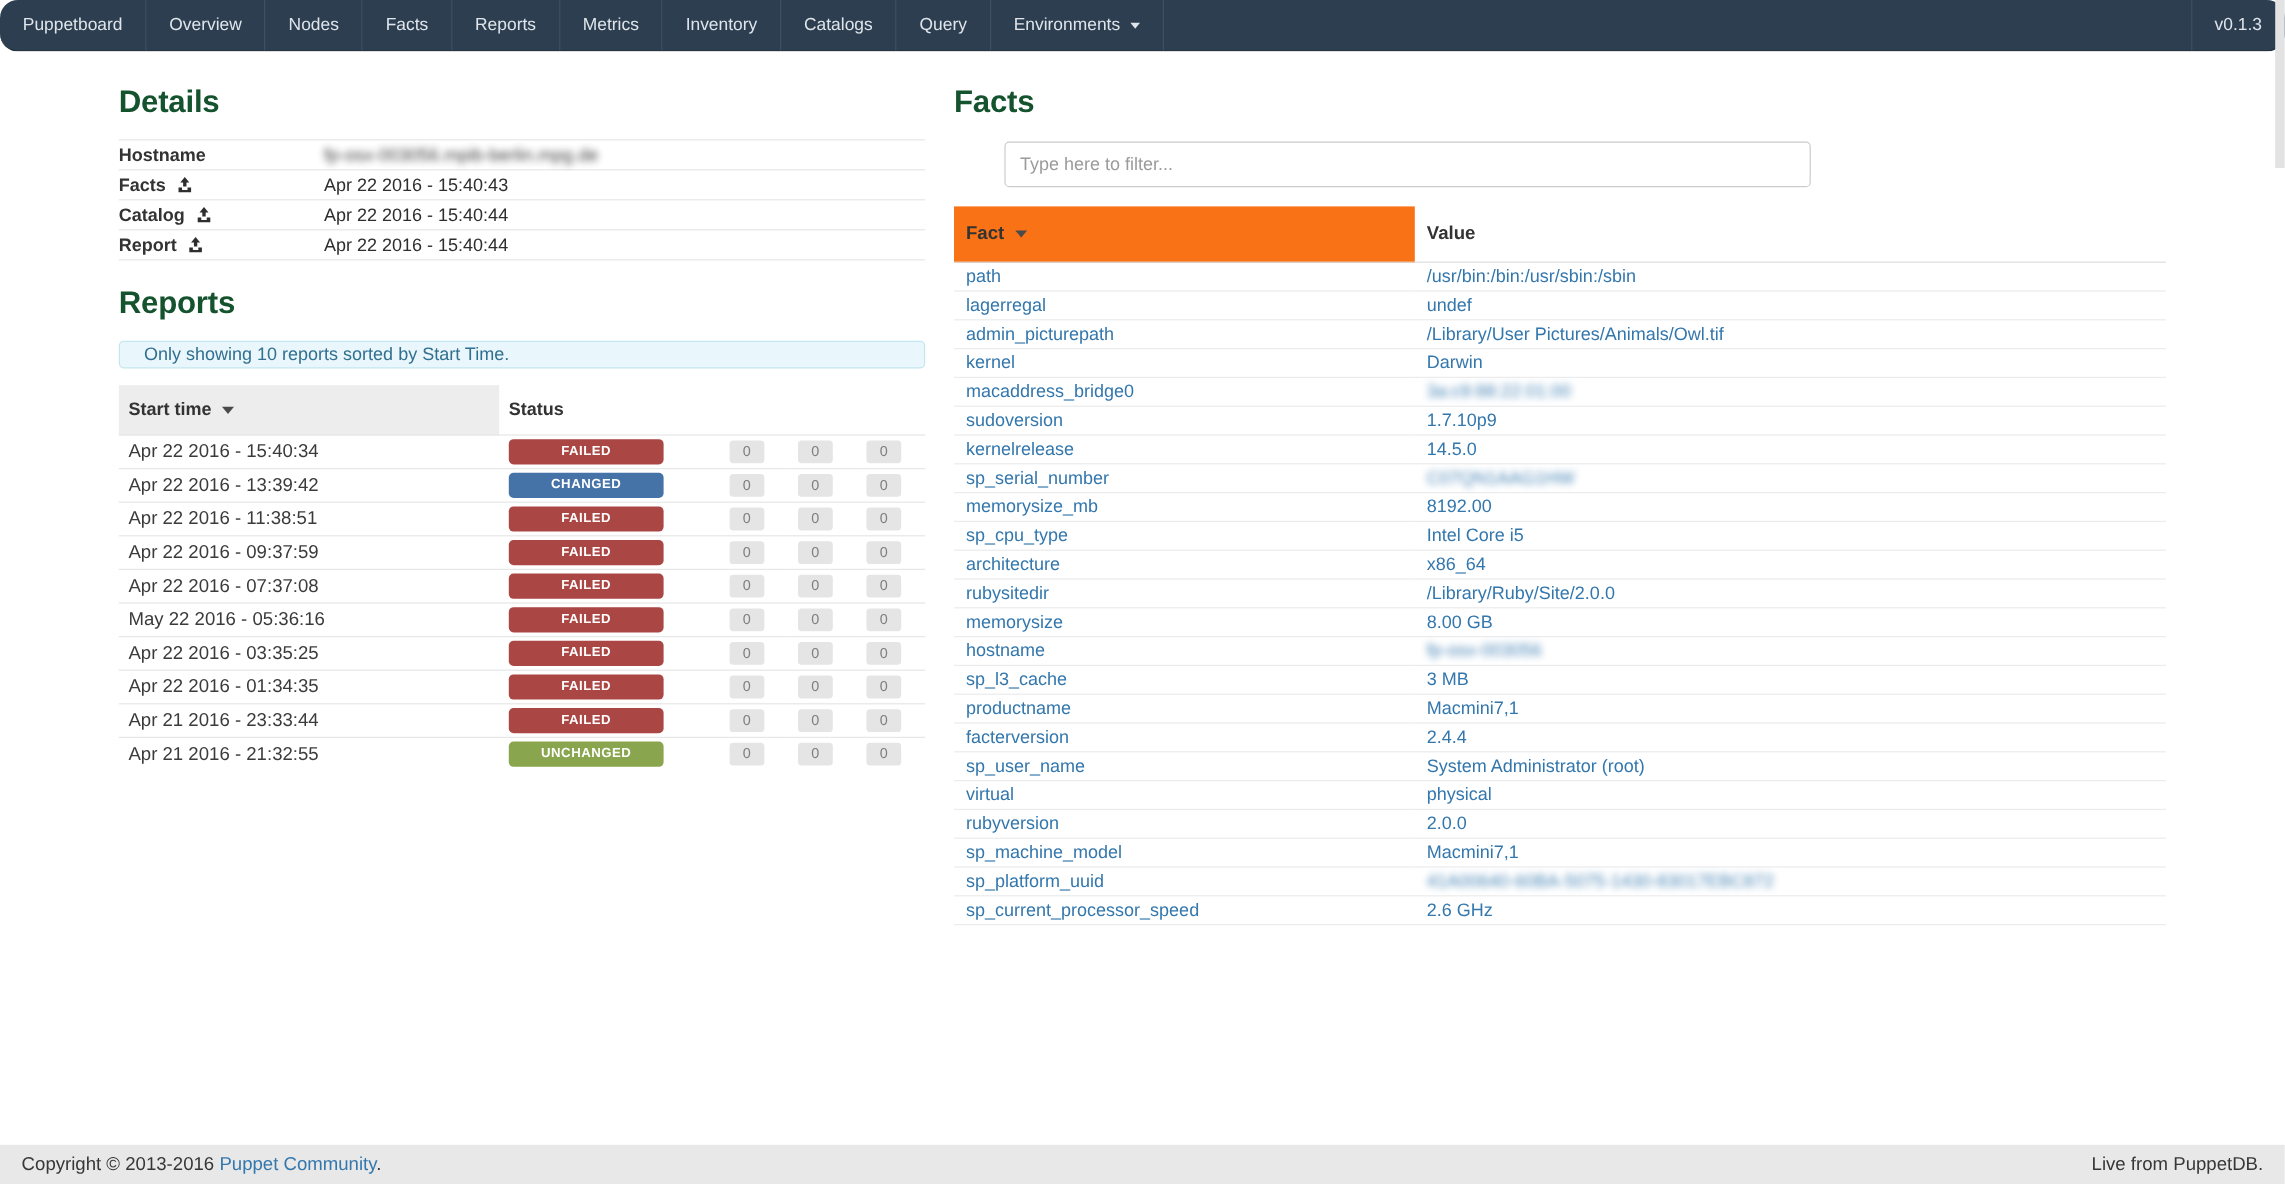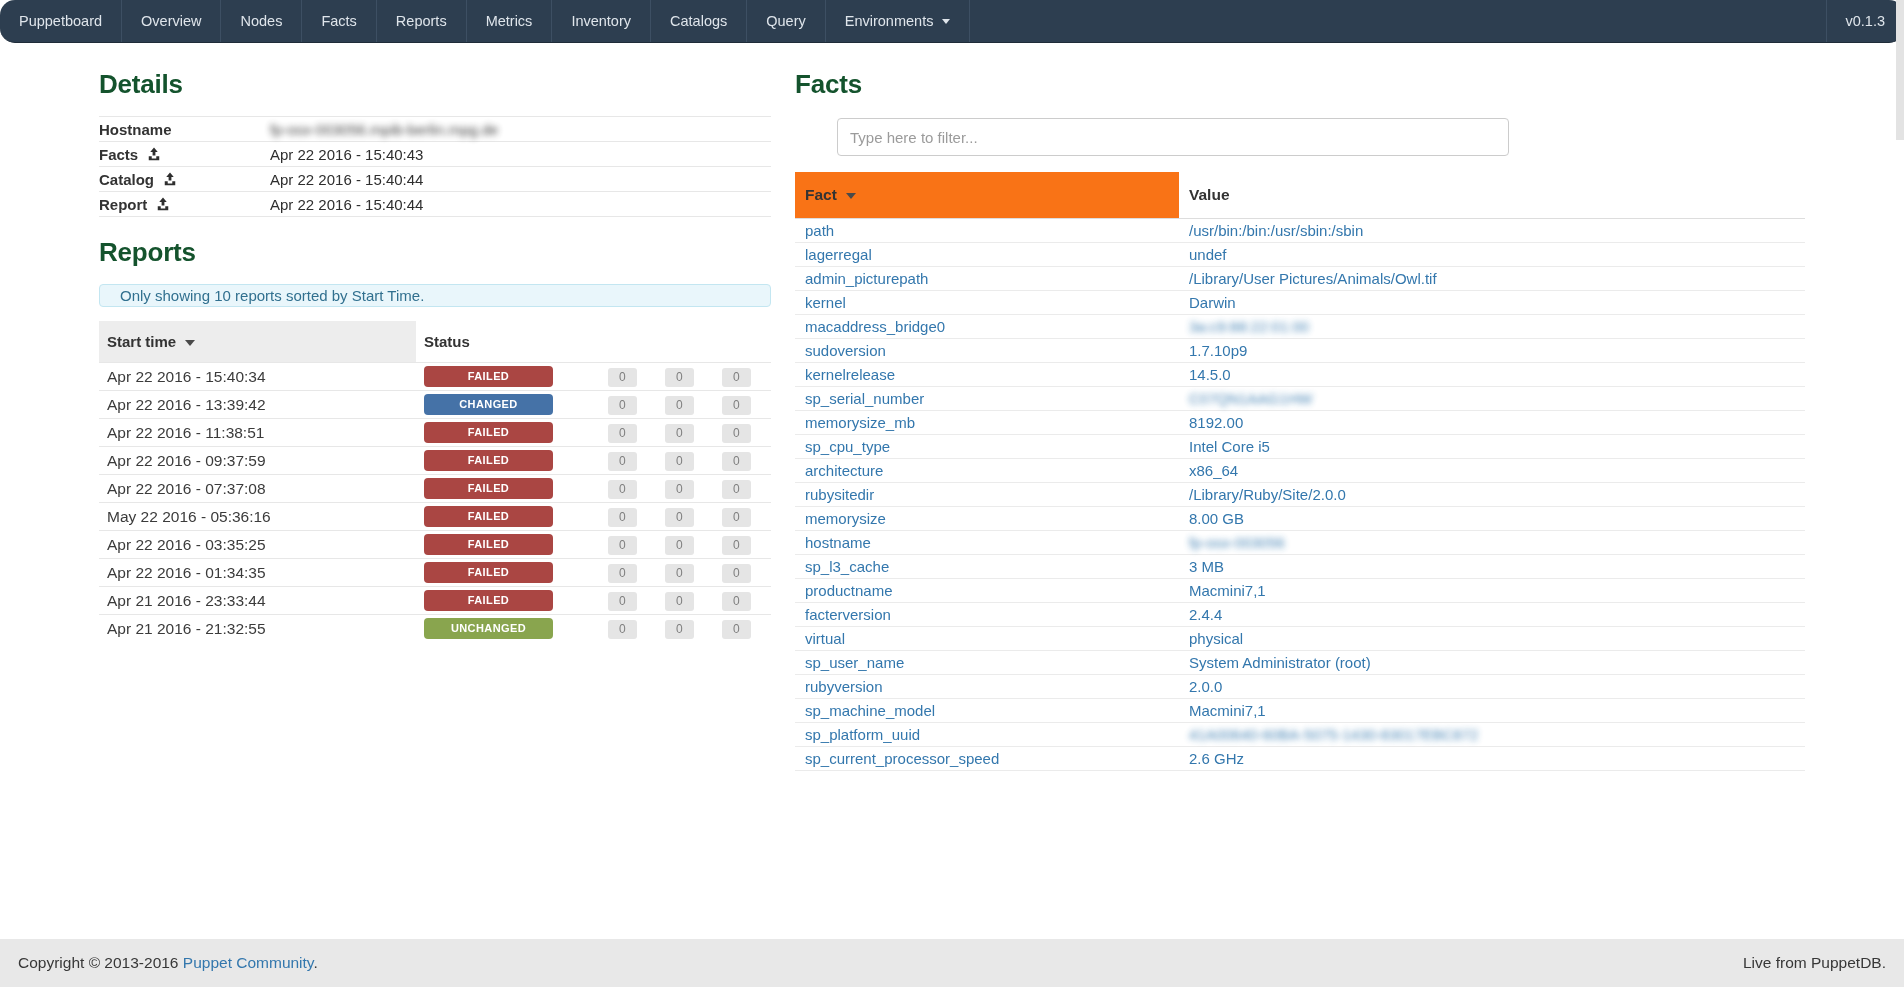"virtual" tr { order: before "sp_user_name" -> after "sp_user_name" }
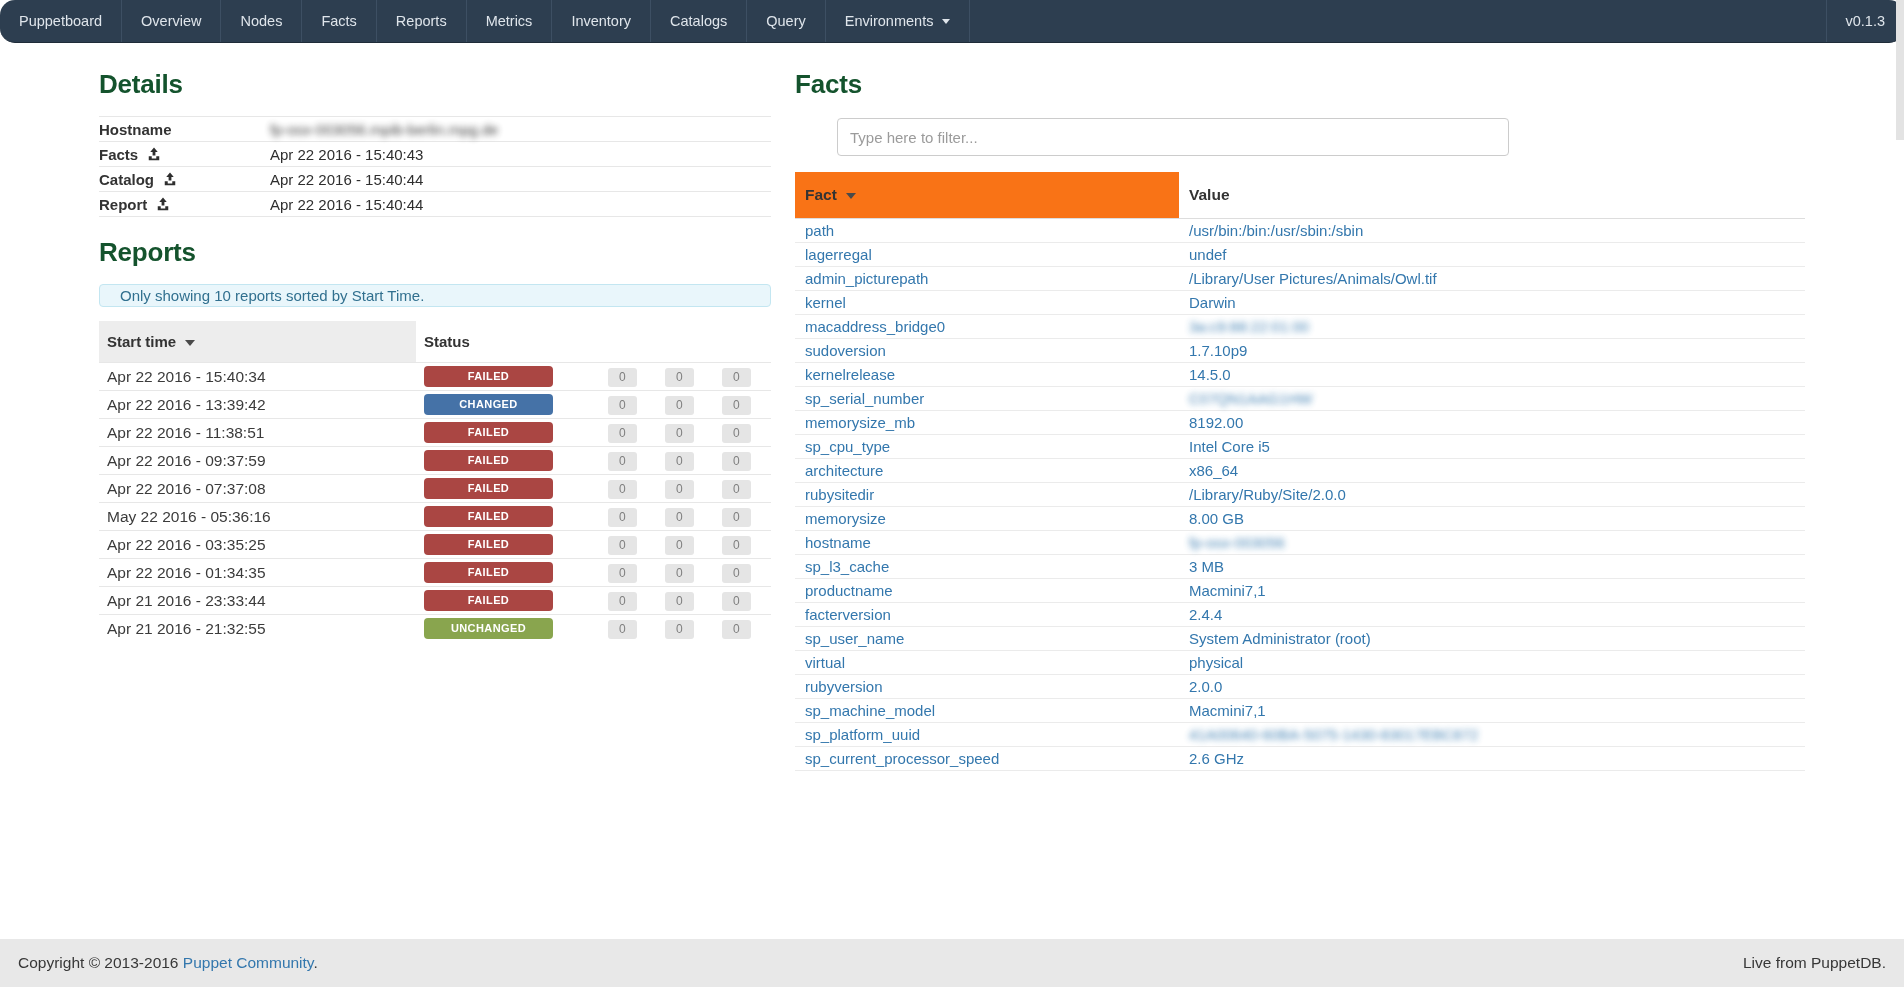"Copyright © 2013-2016 Puppet Community." .footer { height: 48px -> 33px }
